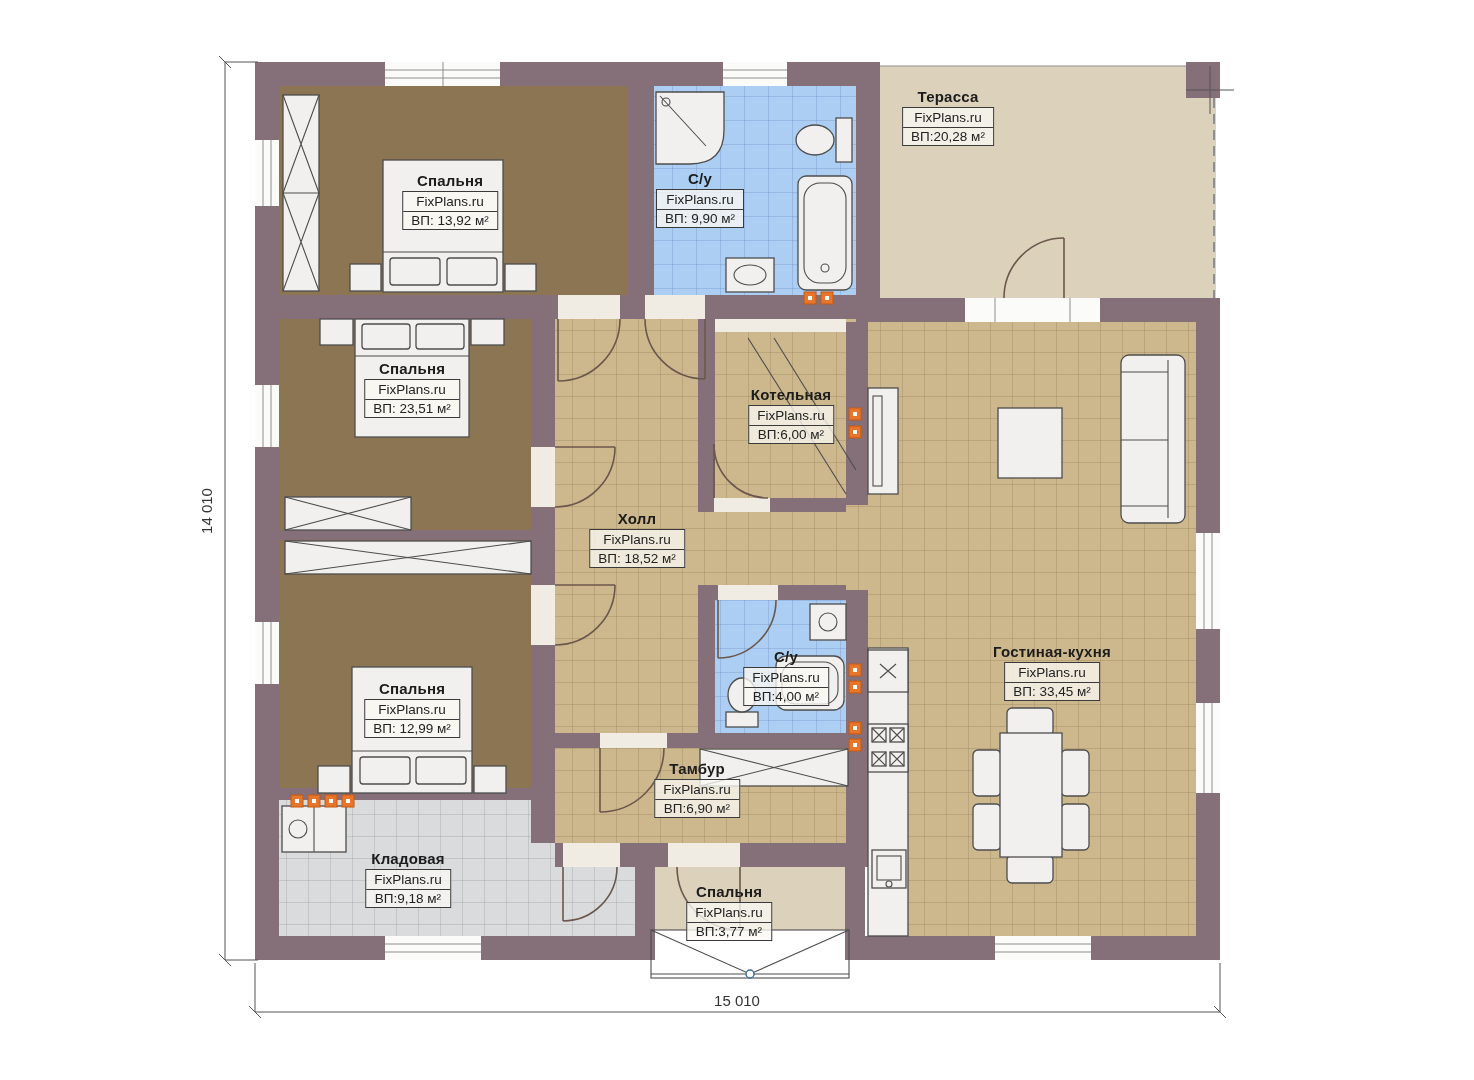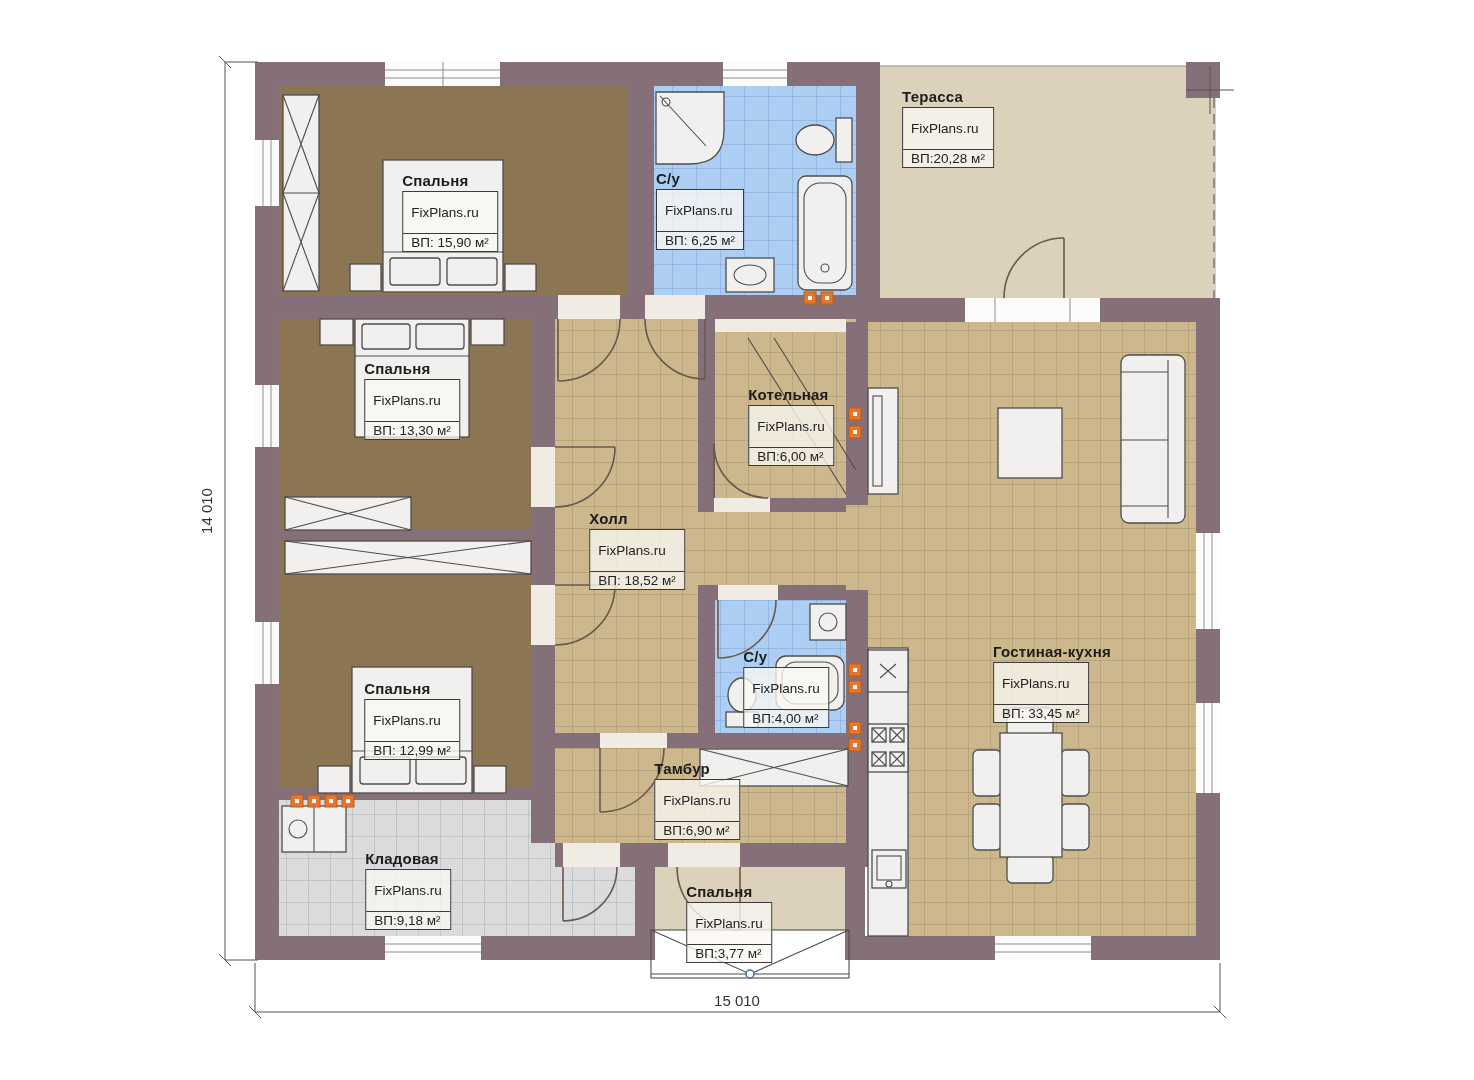"Терасса" .rl { text-align: left -> center }
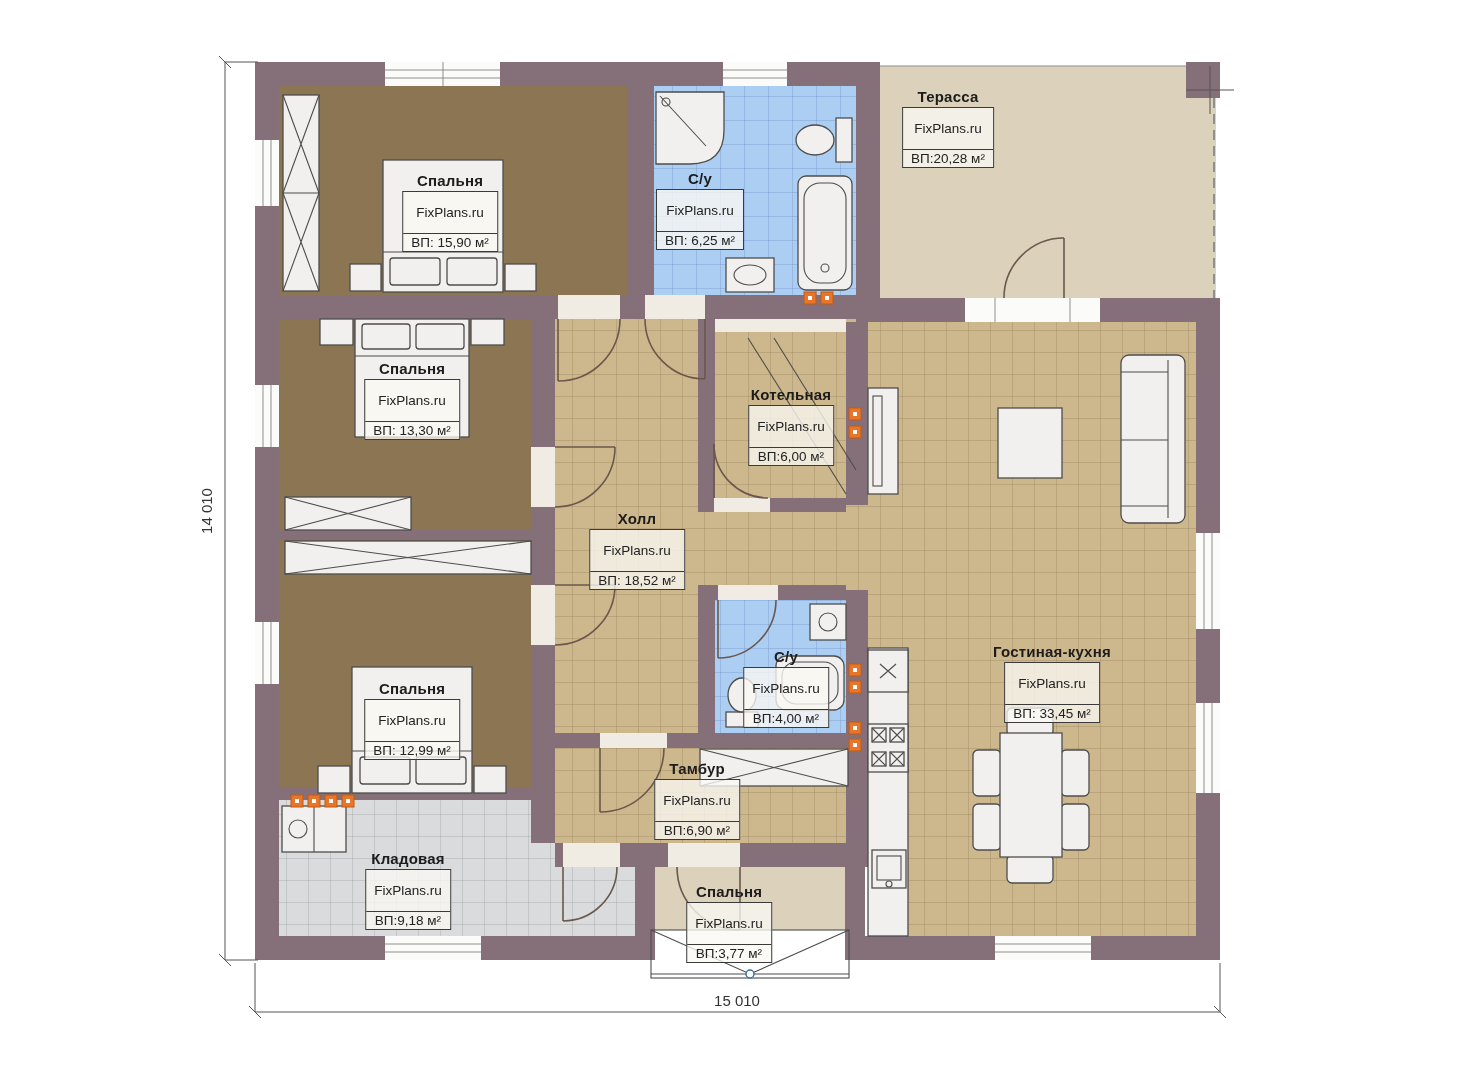"FixPlans.ru" .rw { padding: 13px 8px -> 2px 8px }
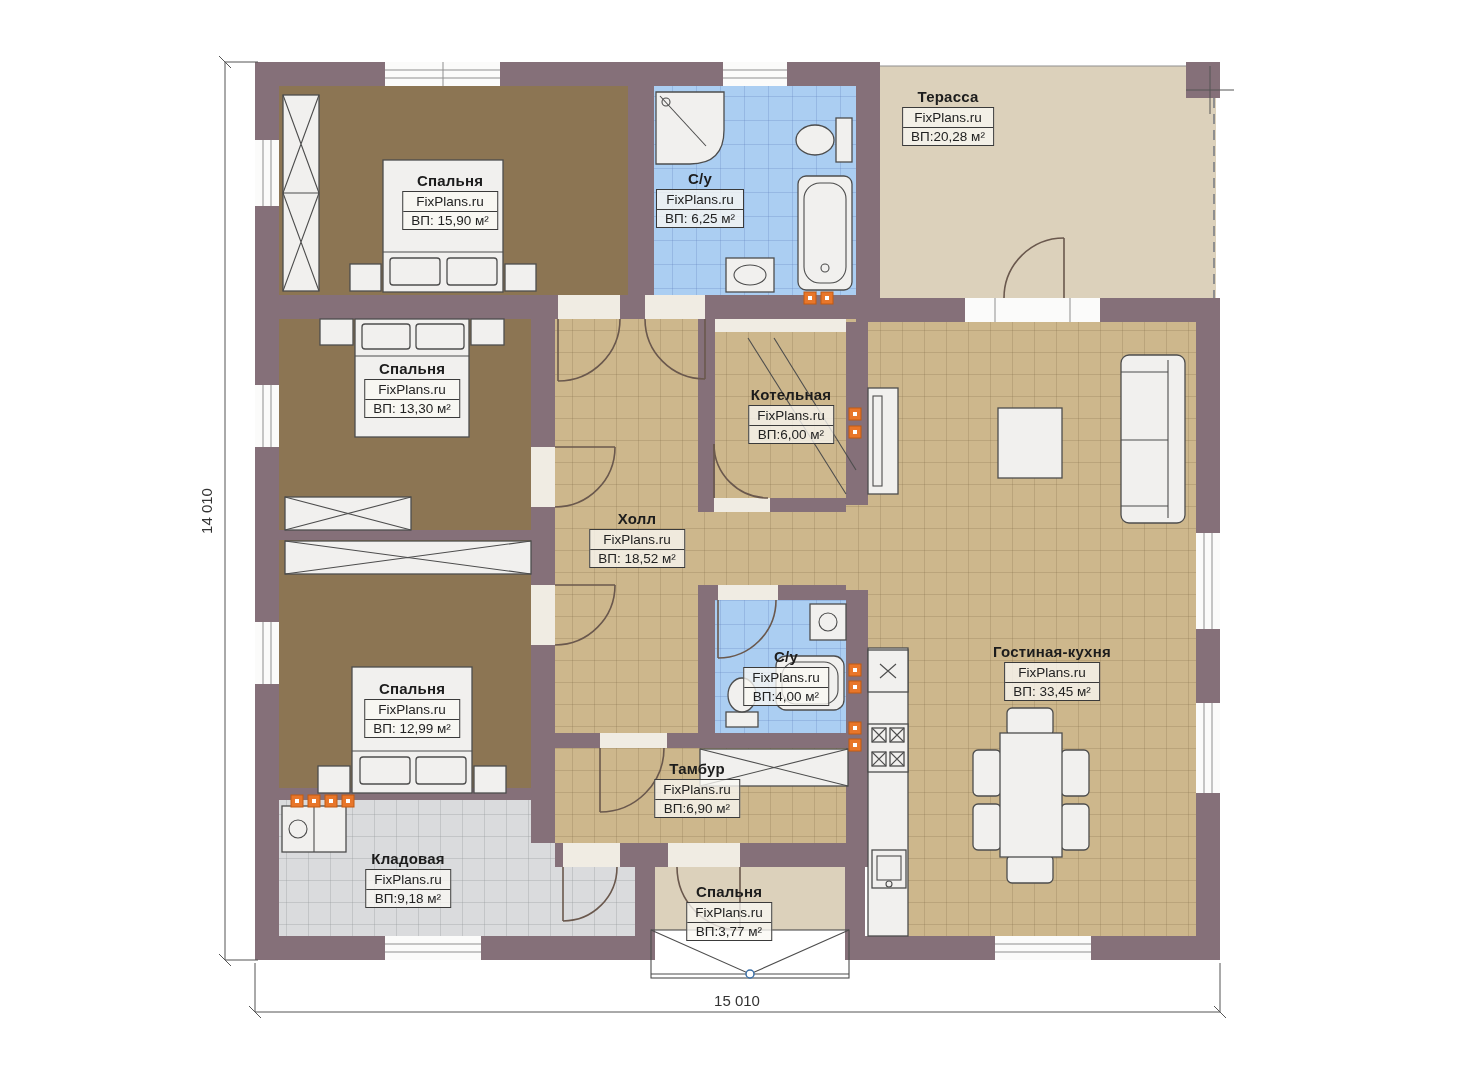"ВП: 15,90 м²" div.ra { text: 15,90 -> 13,92 }
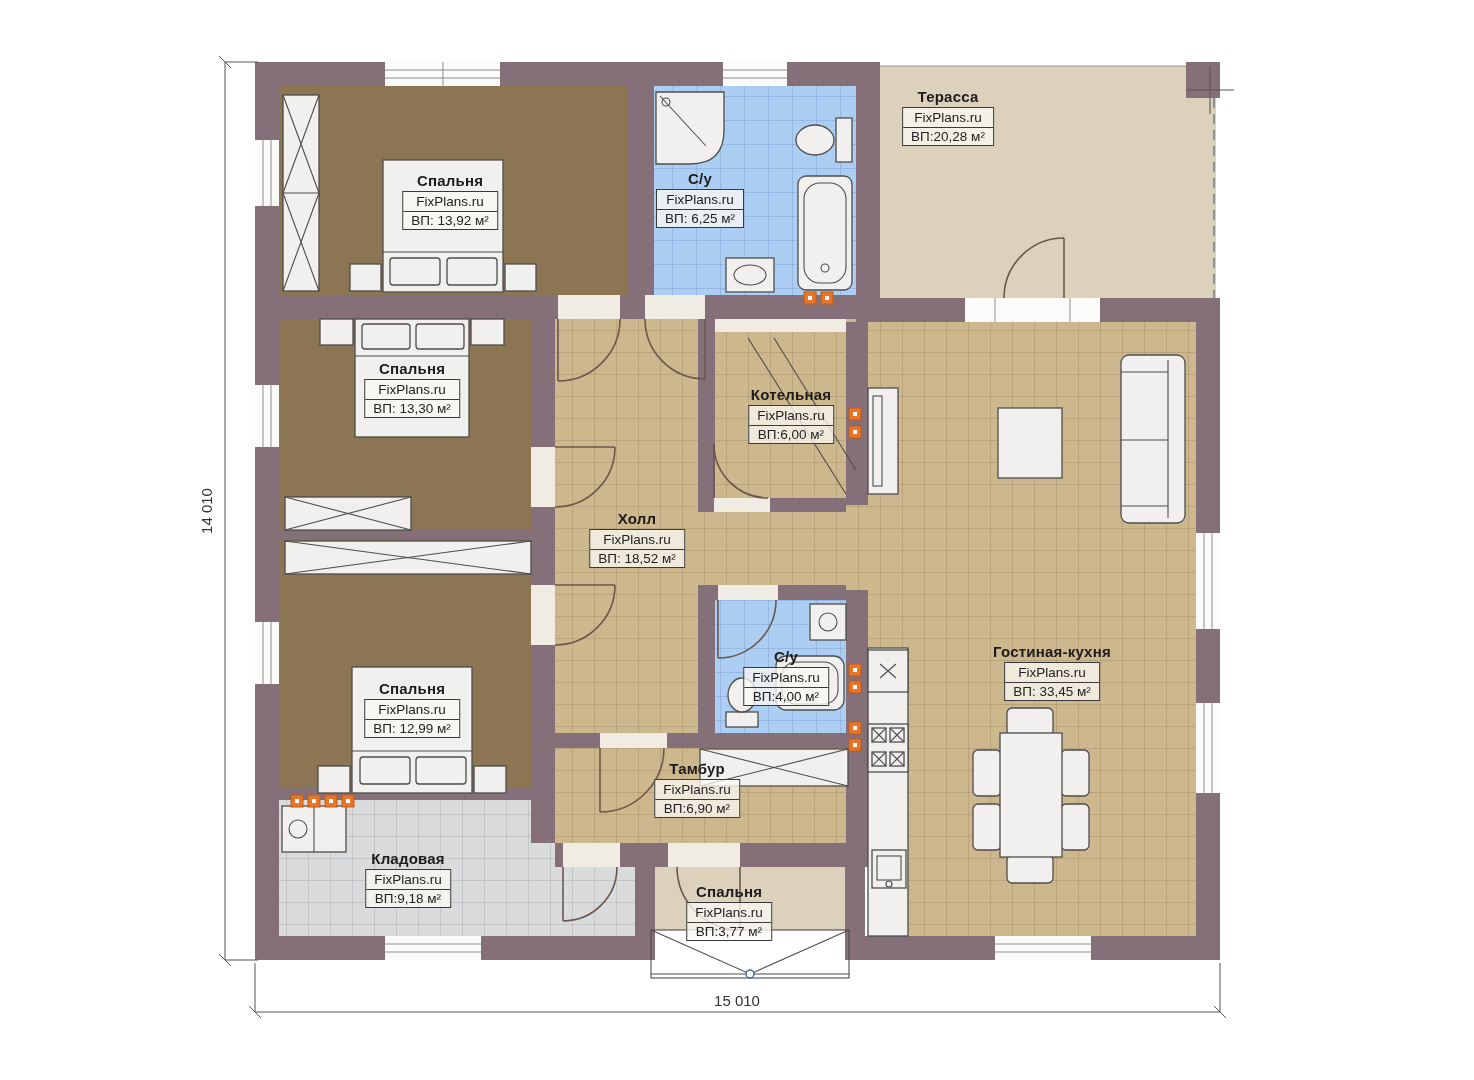"ВП: 6,25 м²" div.ra { text: 6,25 -> 9,90 }
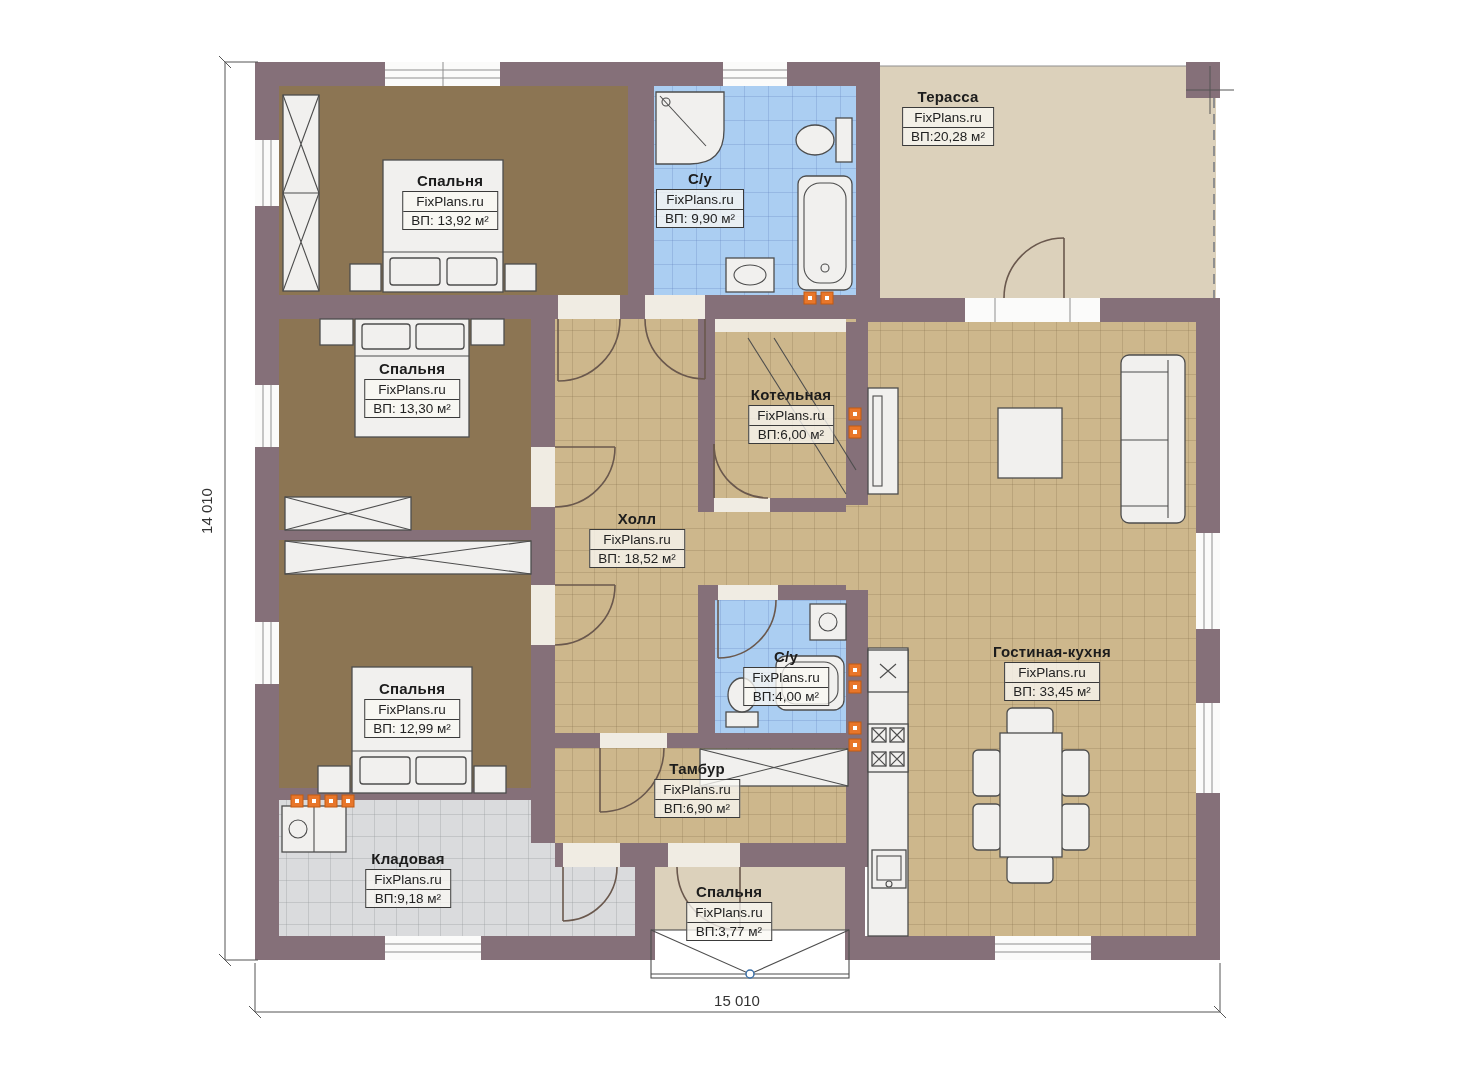"ВП: 13,30 м²" div.ra { text: 13,30 -> 23,51 }
